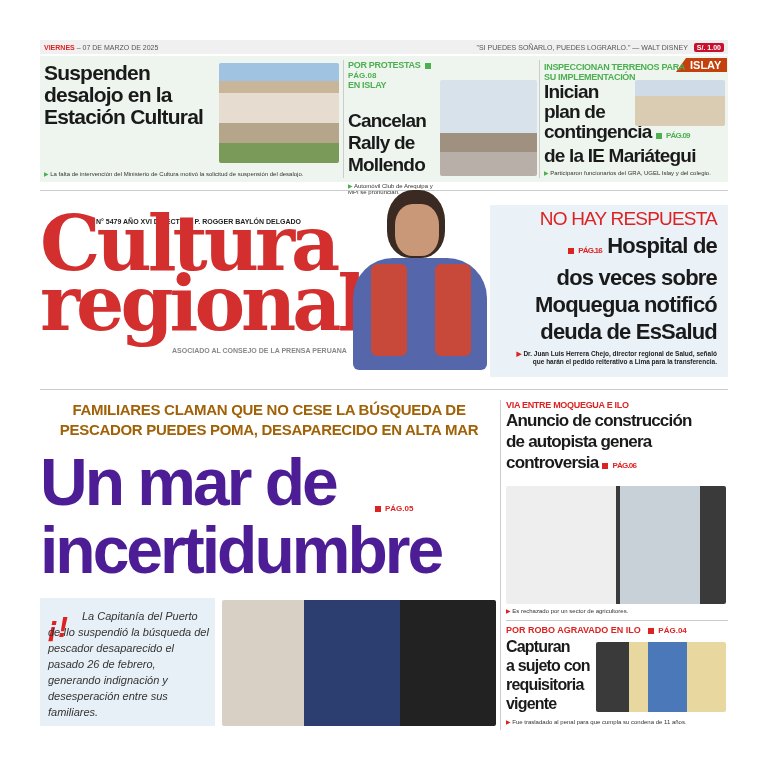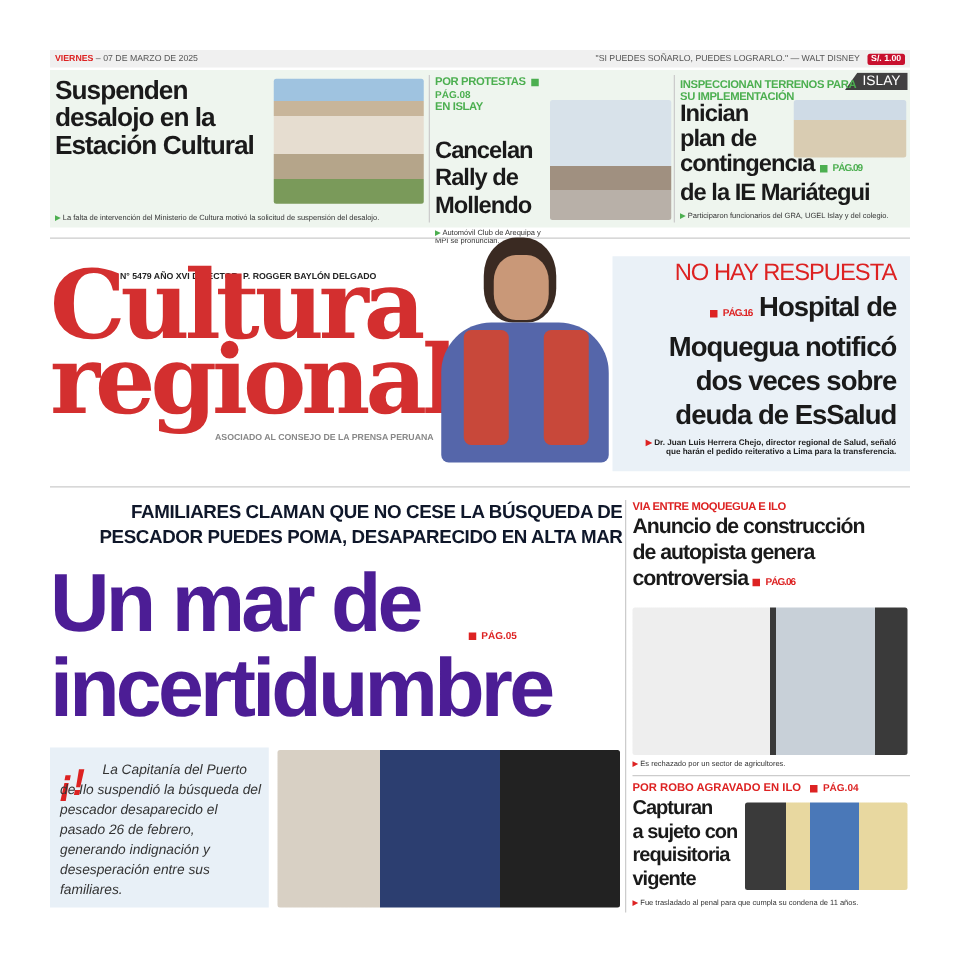"ISLAY" .islay { background: #404040 -> #c2410c; font-weight: normal -> bold }
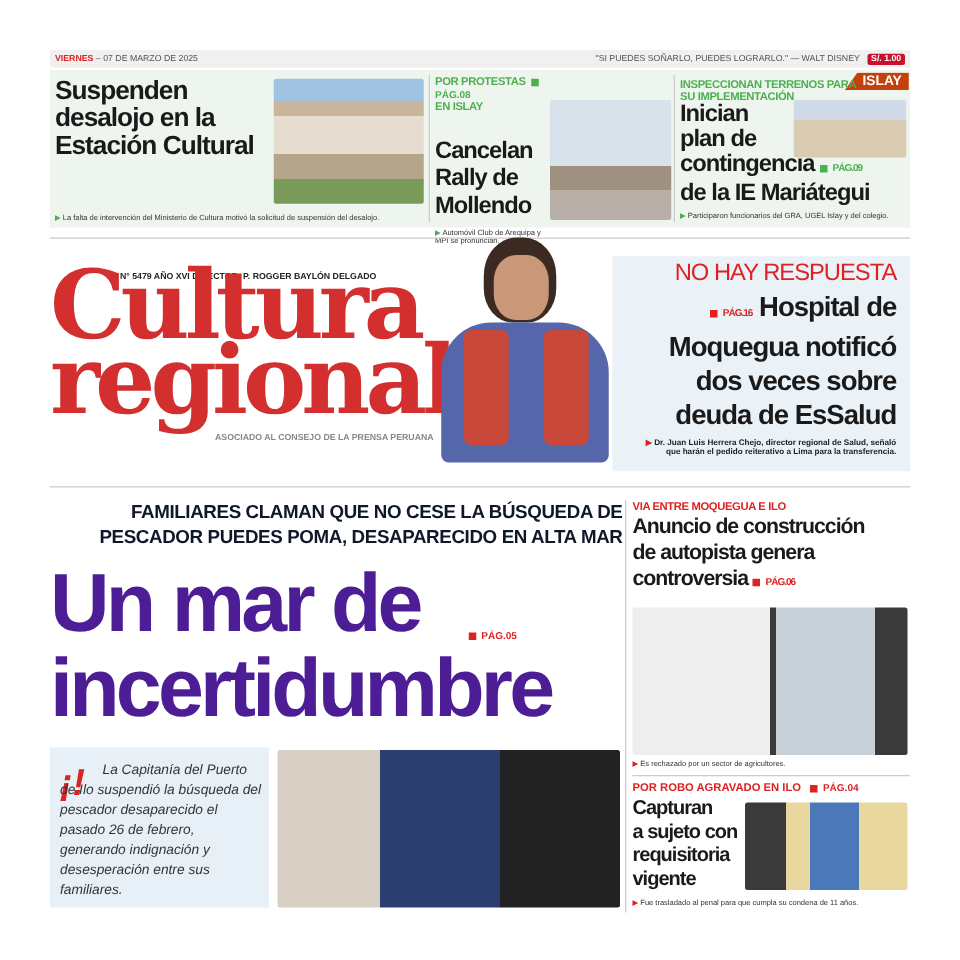"Moquegua notificó" div { order: before "dos veces sobre" -> after "dos veces sobre" }
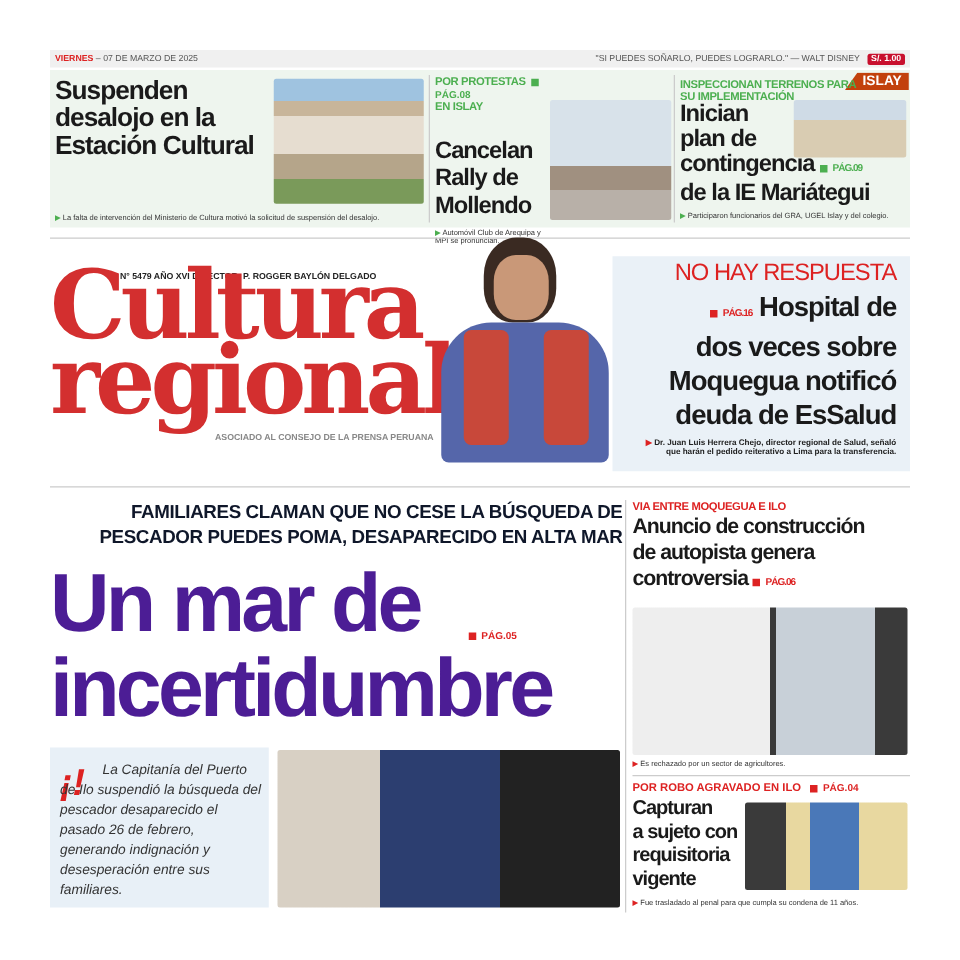"FAMILIARES CLAMAN QUE NO CESE" div.abs { color: #0f172a -> #a16207; text-align: right -> center }
